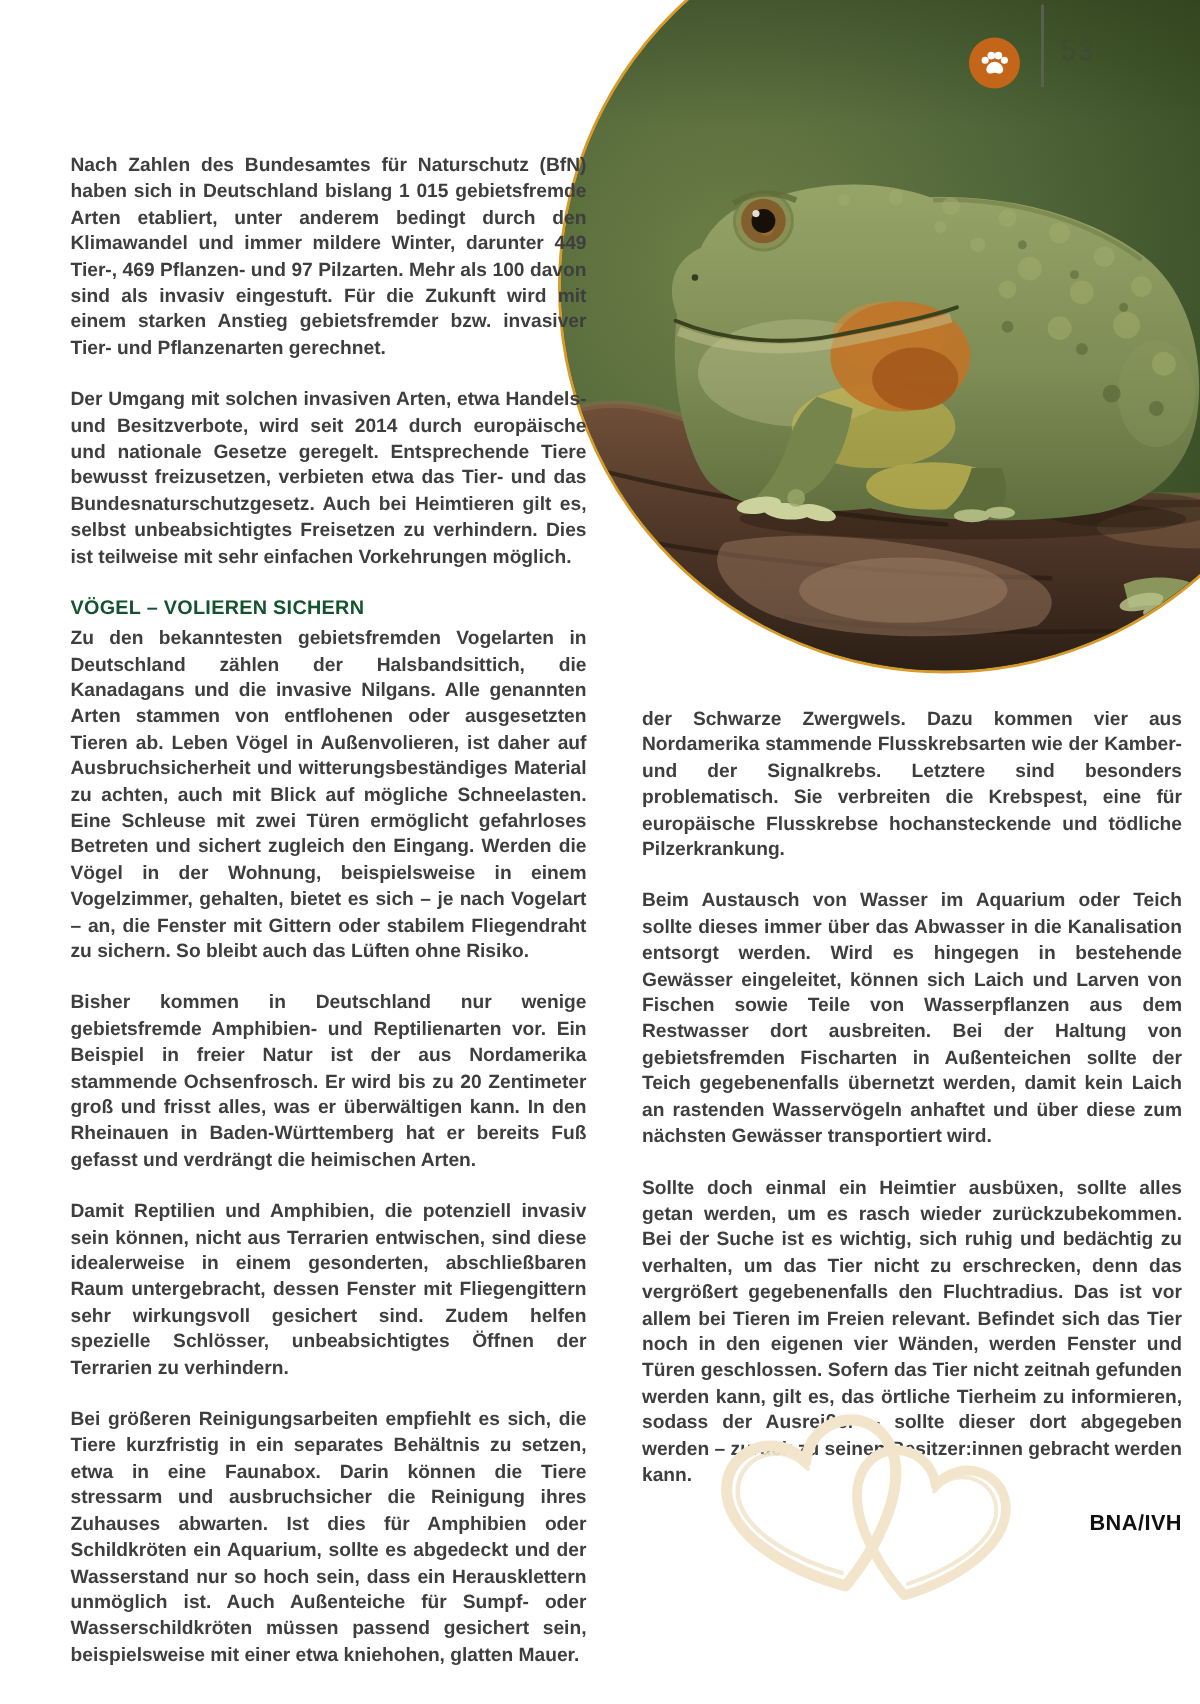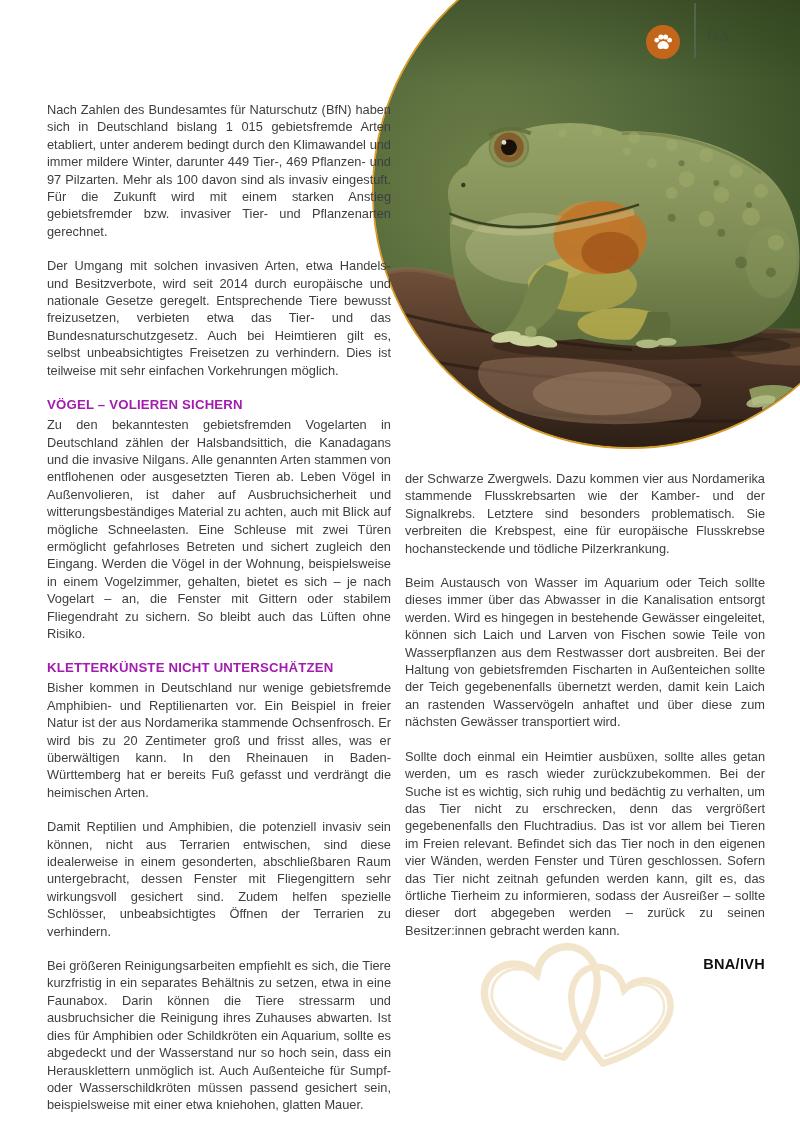"Nach Zahlen des Bundesamtes für" .col p { font-weight: none -> bold }
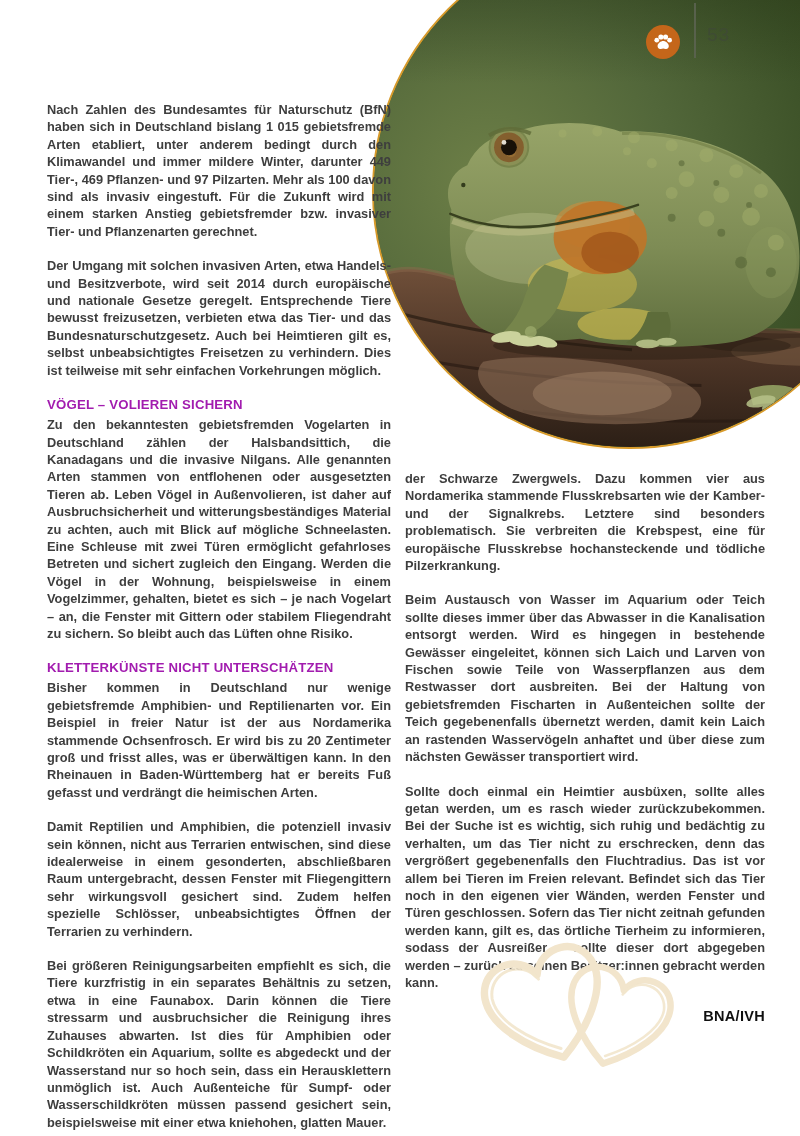"VÖGEL – VOLIEREN SICHERN" .head { color: #a21caf -> #14532d }
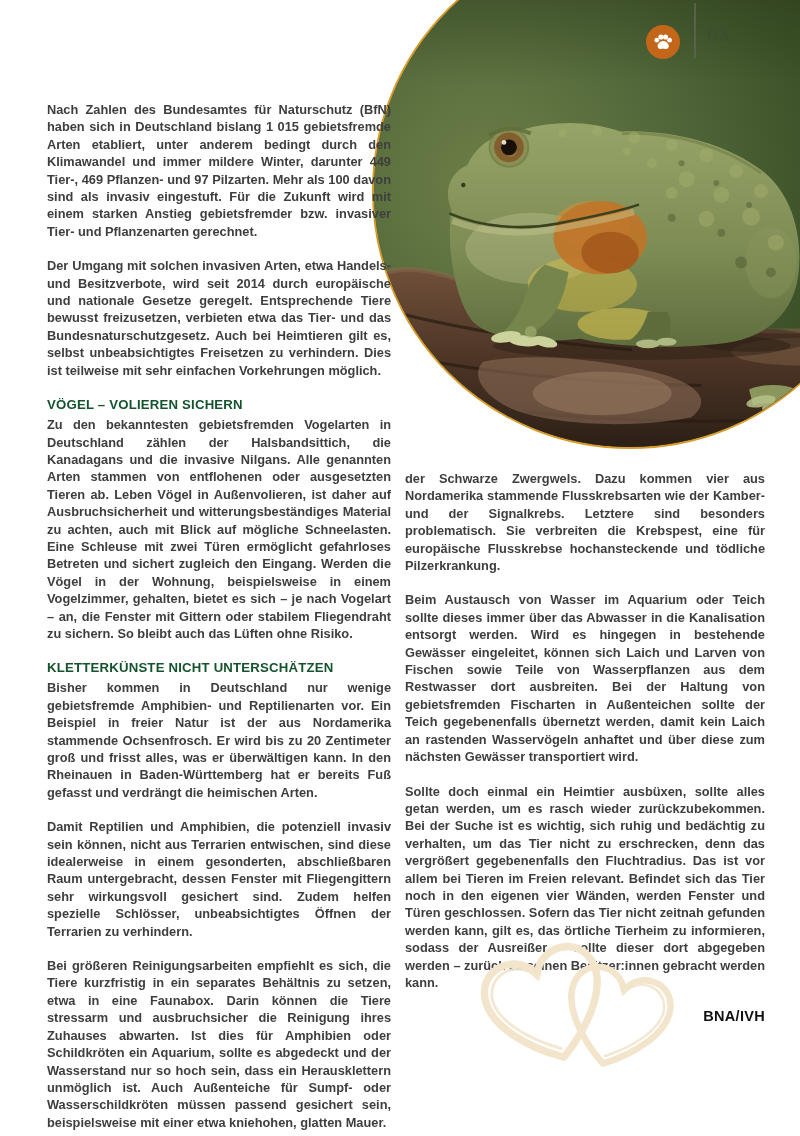"der Schwarze Zwergwels. Dazu kommen" .col-right { left: 405px -> 428px }
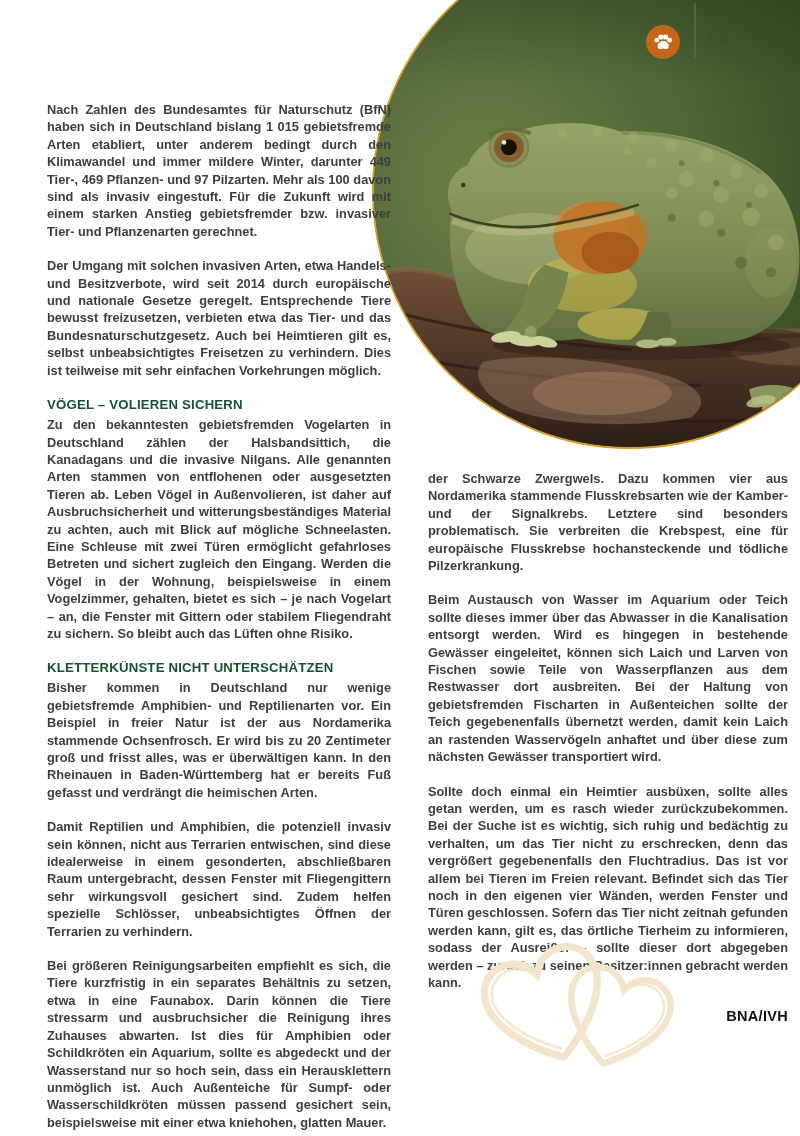"KLETTERKÜNSTE NICHT UNTERSCHÄTZEN" h3.head { html: <h3>KLETTERKÜNSTE NICHT UNTERSCHÄTZEN</h3> -> none }
